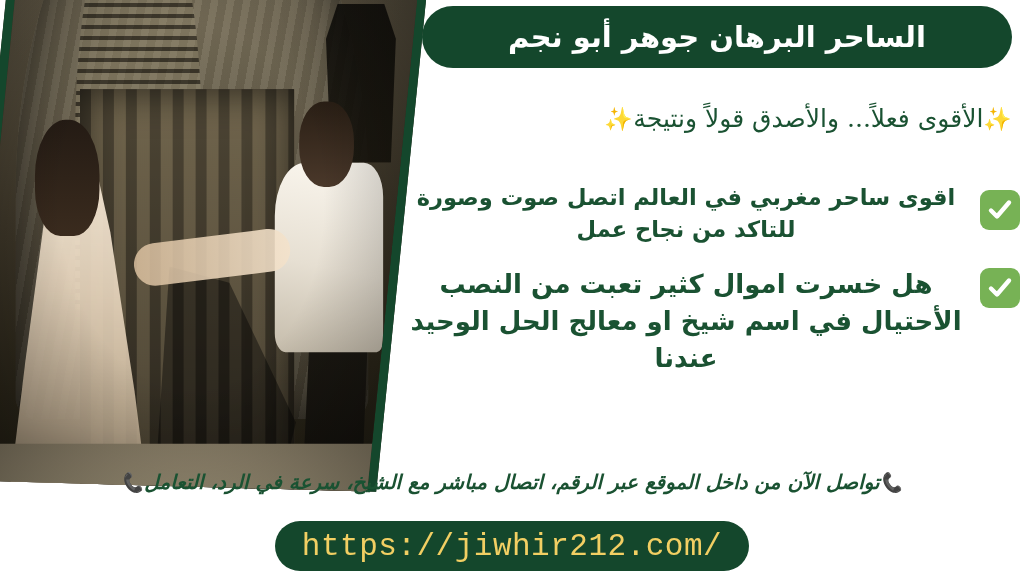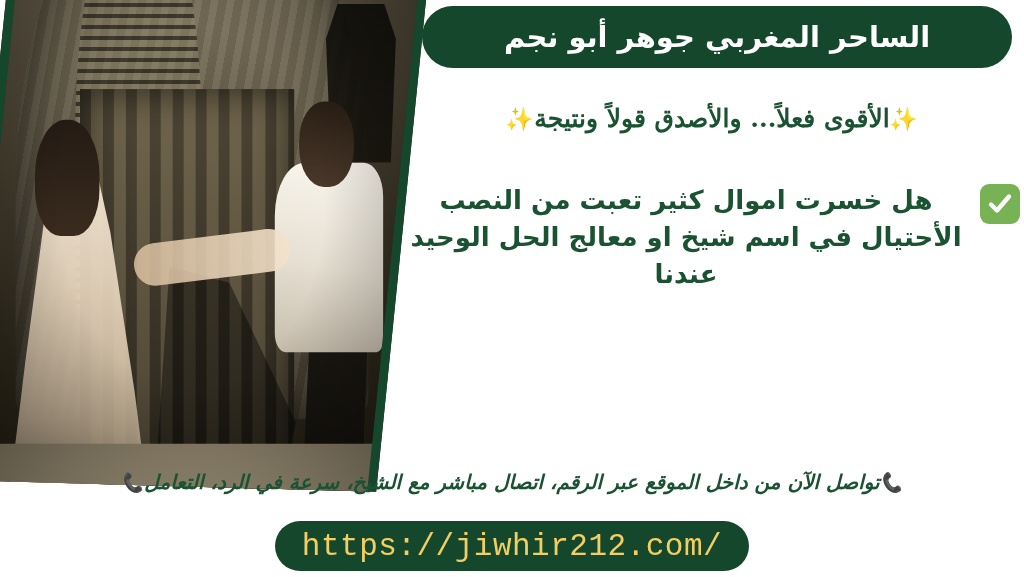"الساحر المغربي جوهر أبو نجم" span { text: المغربي -> البرهان }
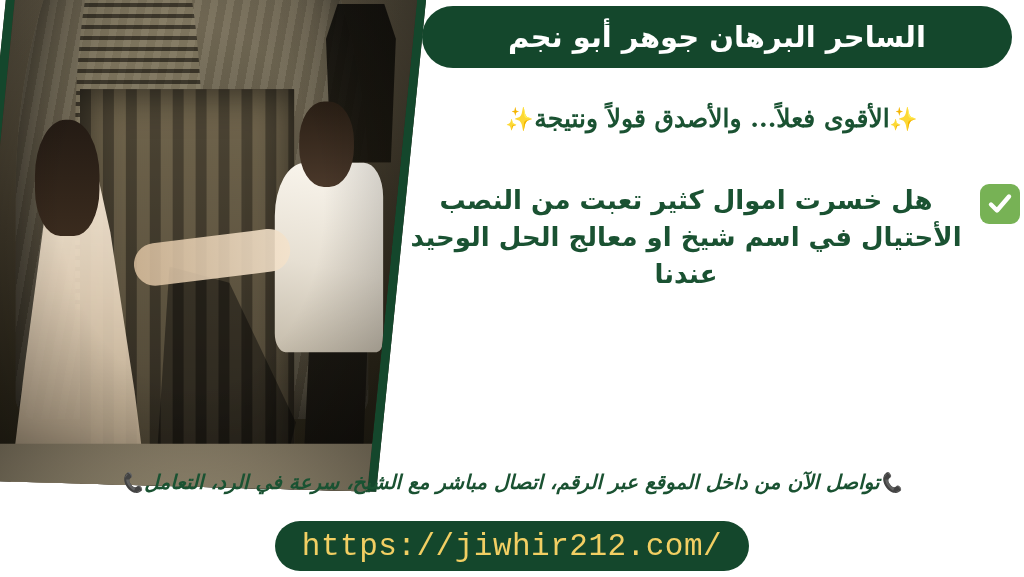"✨الأقوى فعلاً... والأصدق قولاً ونتيجة✨" .subtitle { font-weight: bold -> normal; text-align: center -> right }
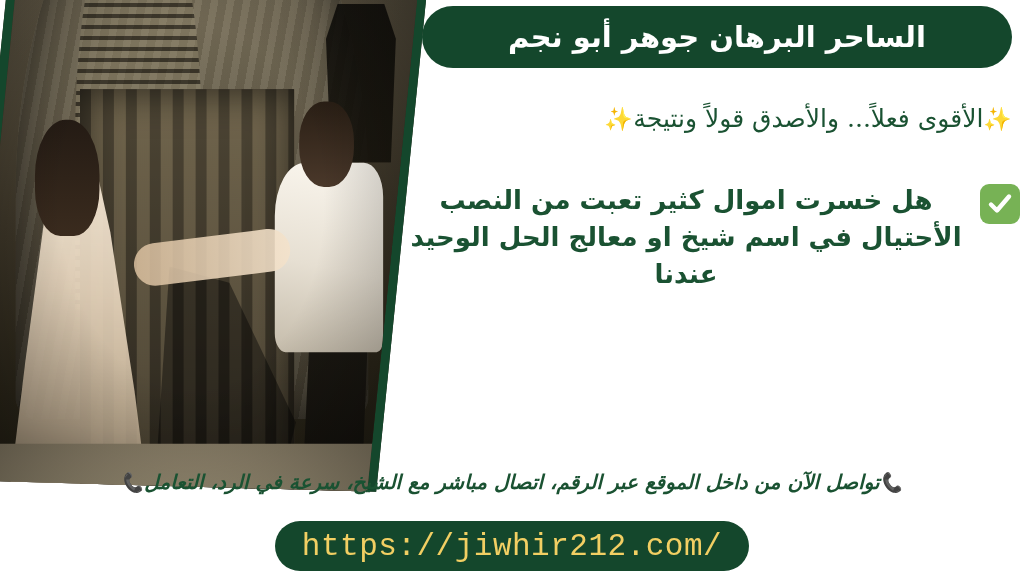"اقوى ساحر مغربي في العالم" div.bullet { html: none -> <div> <div> <svg> <path></path> </svg> </div> <div>اقوى ساحر مغربي في العالم اتصل صوت وصورة للتاكد من نجاح عمل</div> </div> }
